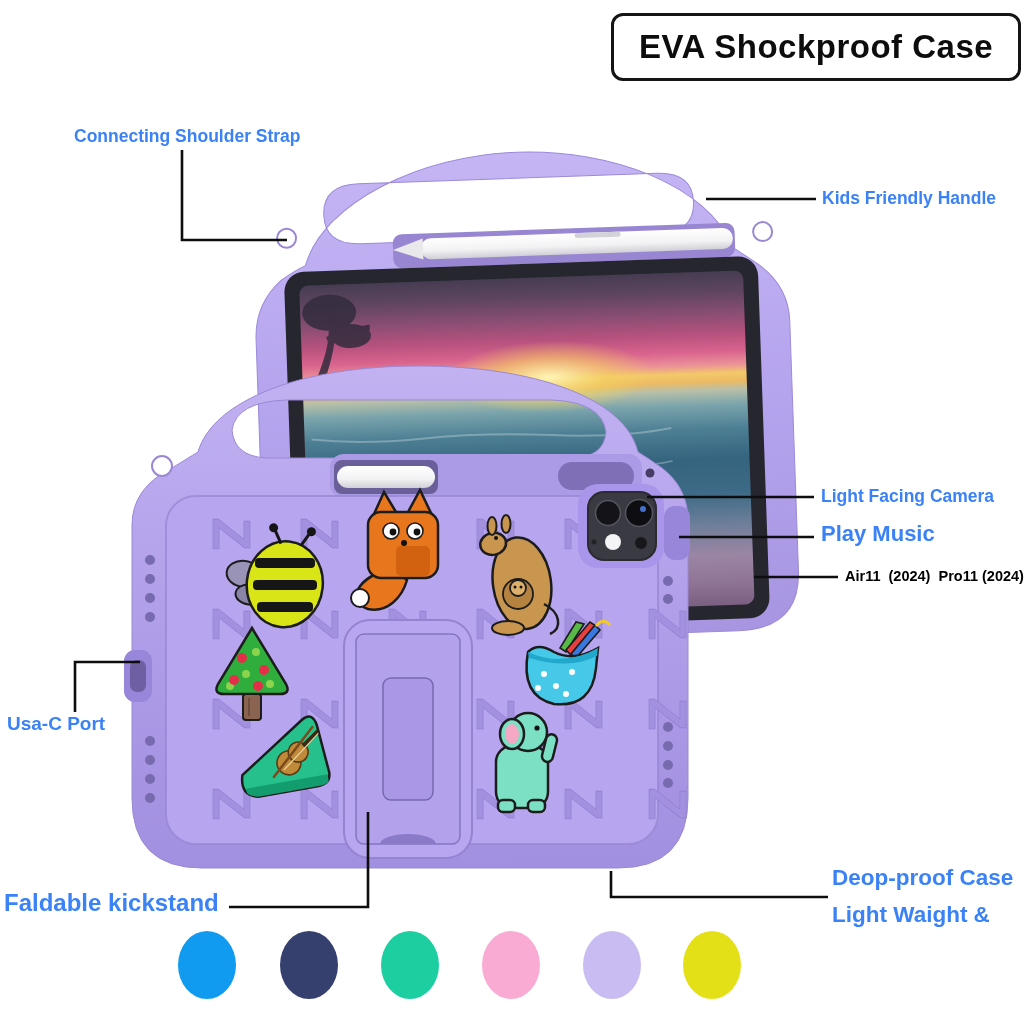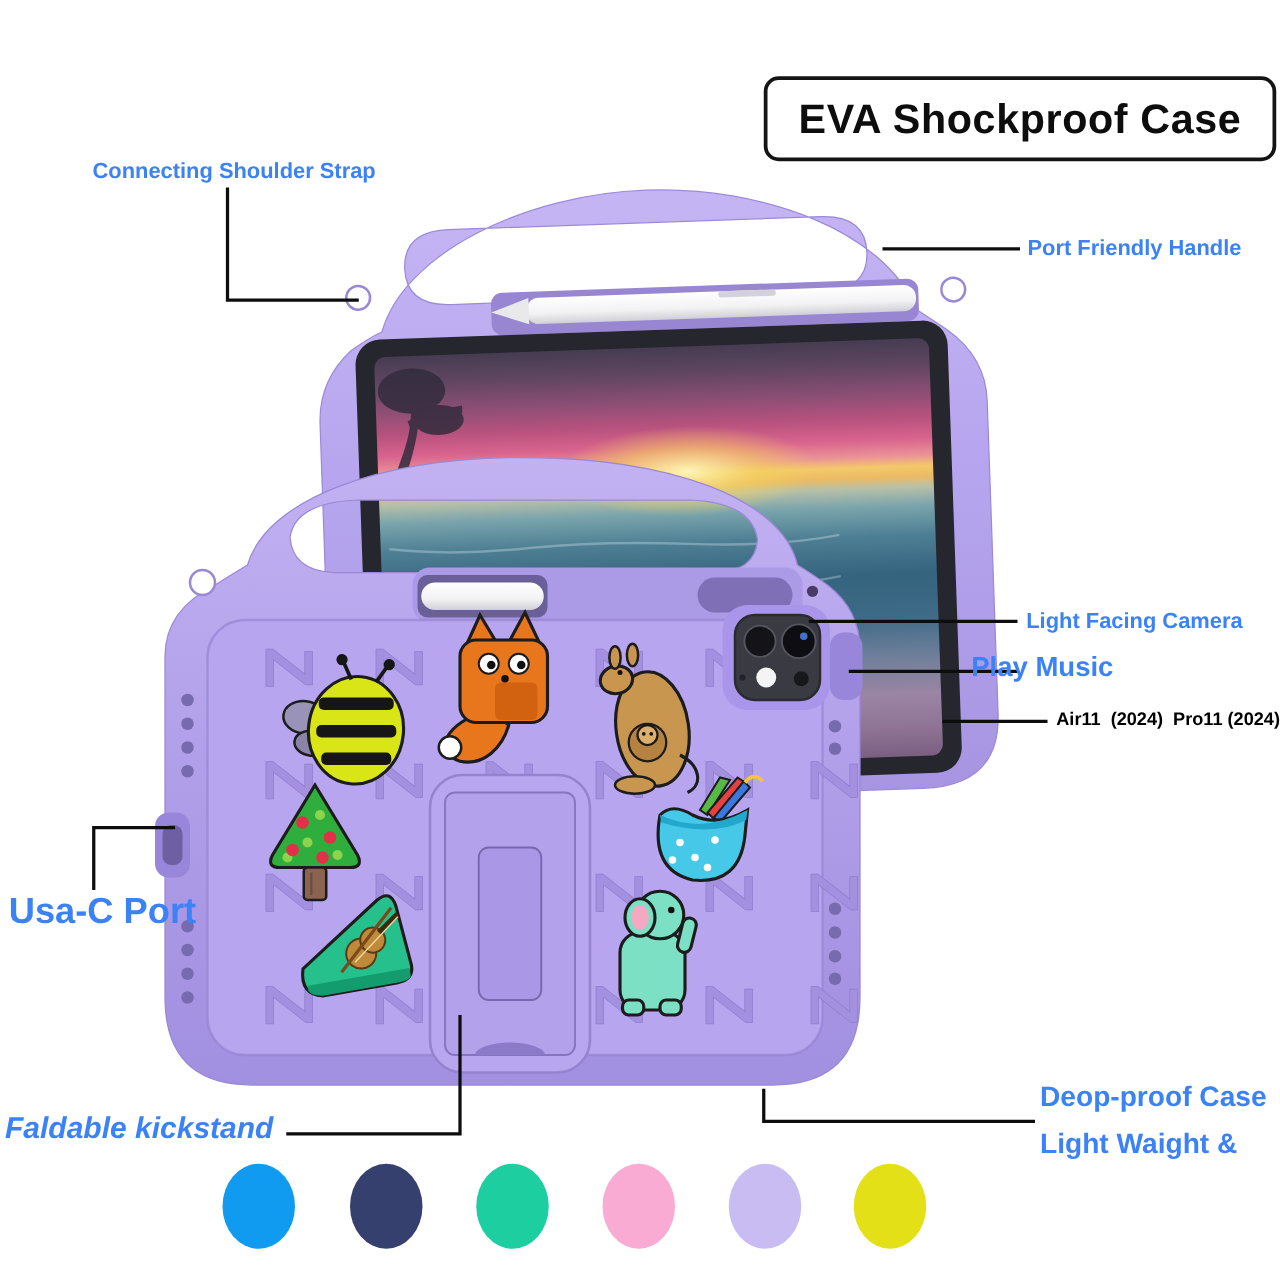"EVA Shockproof Case" .title-box { margin-top: 48px -> none }
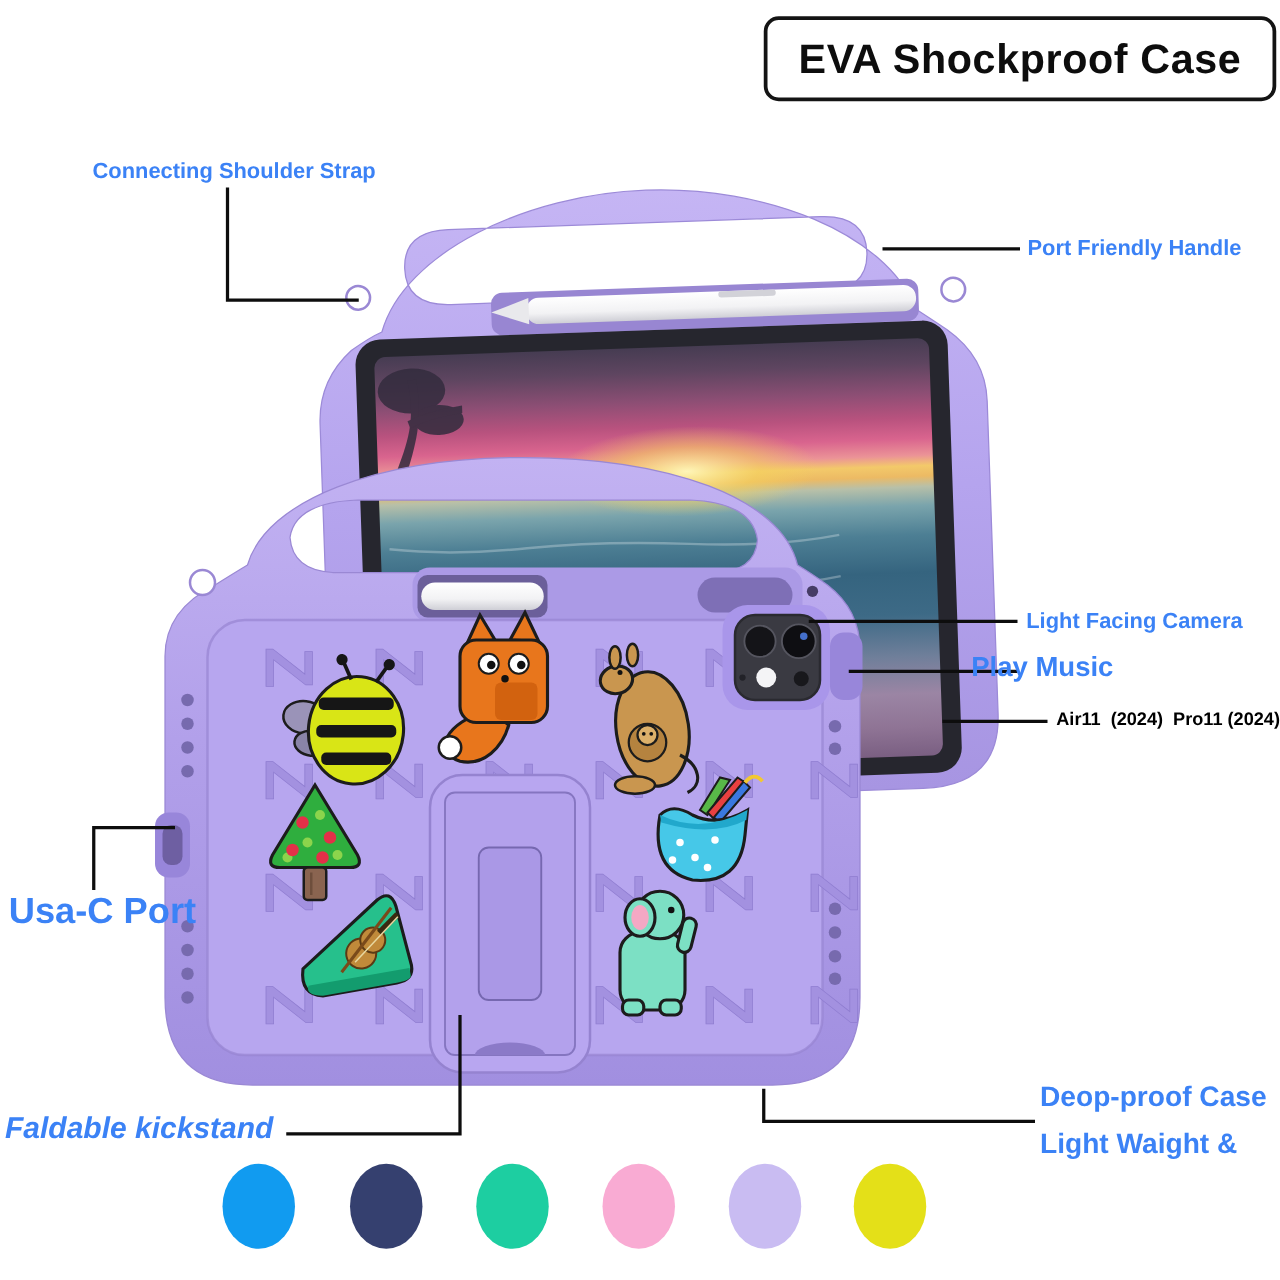"Port Friendly Handle" div.lbl { text: Port -> Kids }
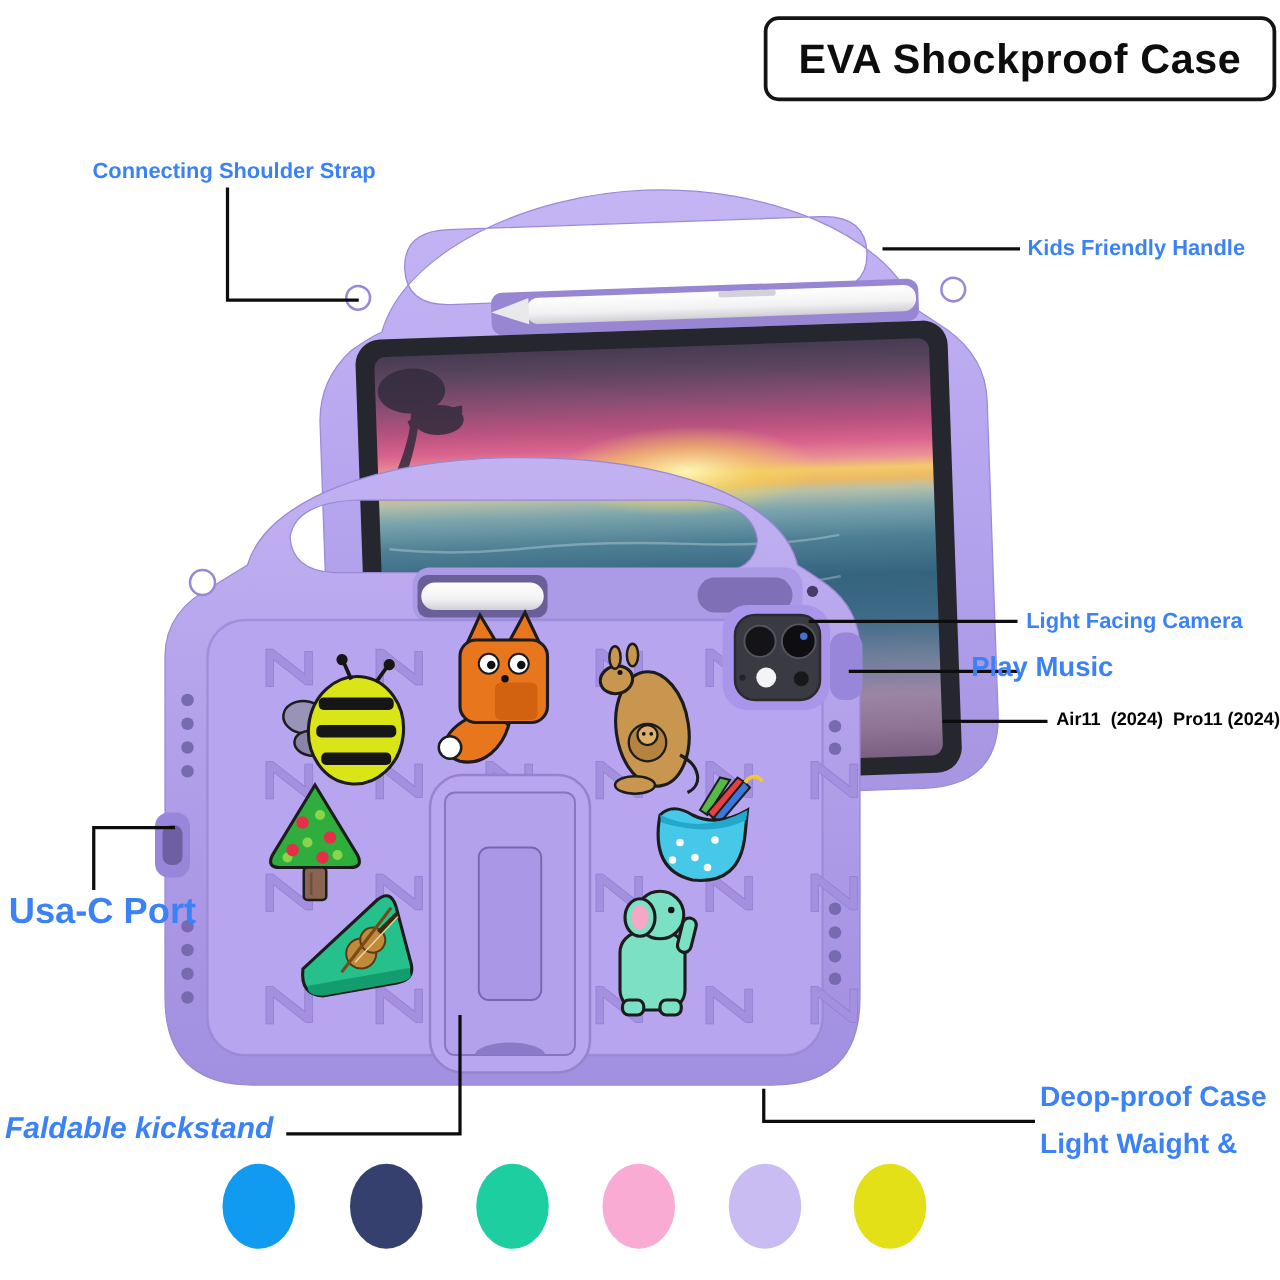"Play Music" .lbl-music { left: 777px -> 821px }
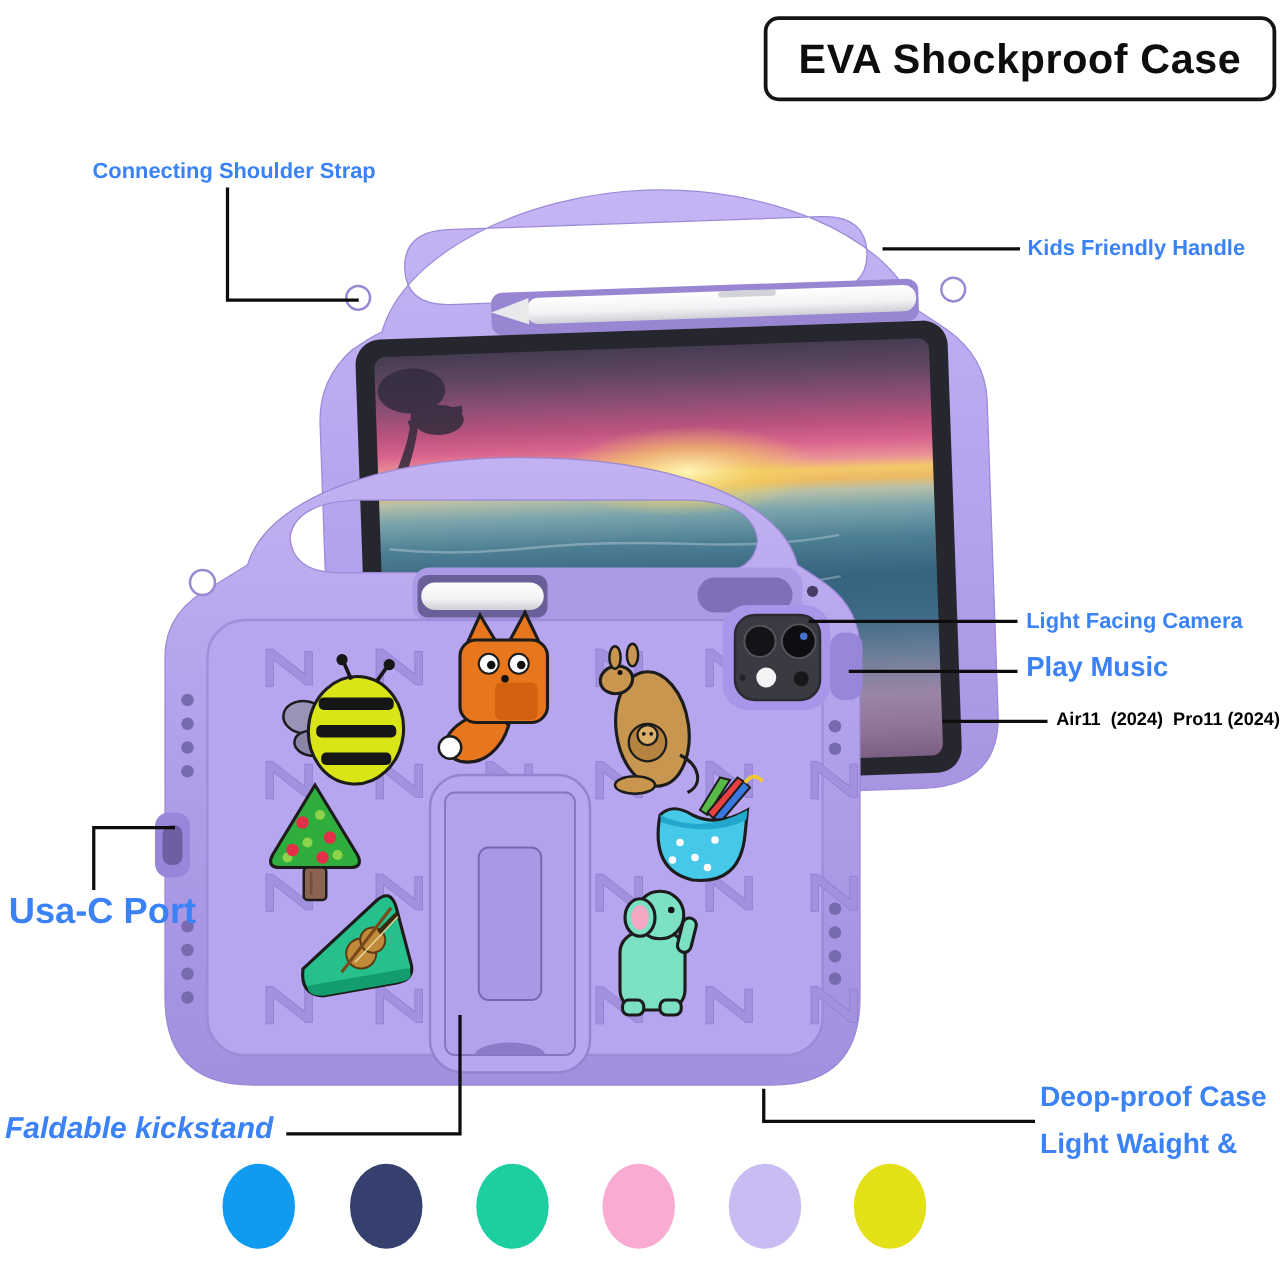"Usa-C Port" .lbl-usb { font-size: 29px -> 19px }
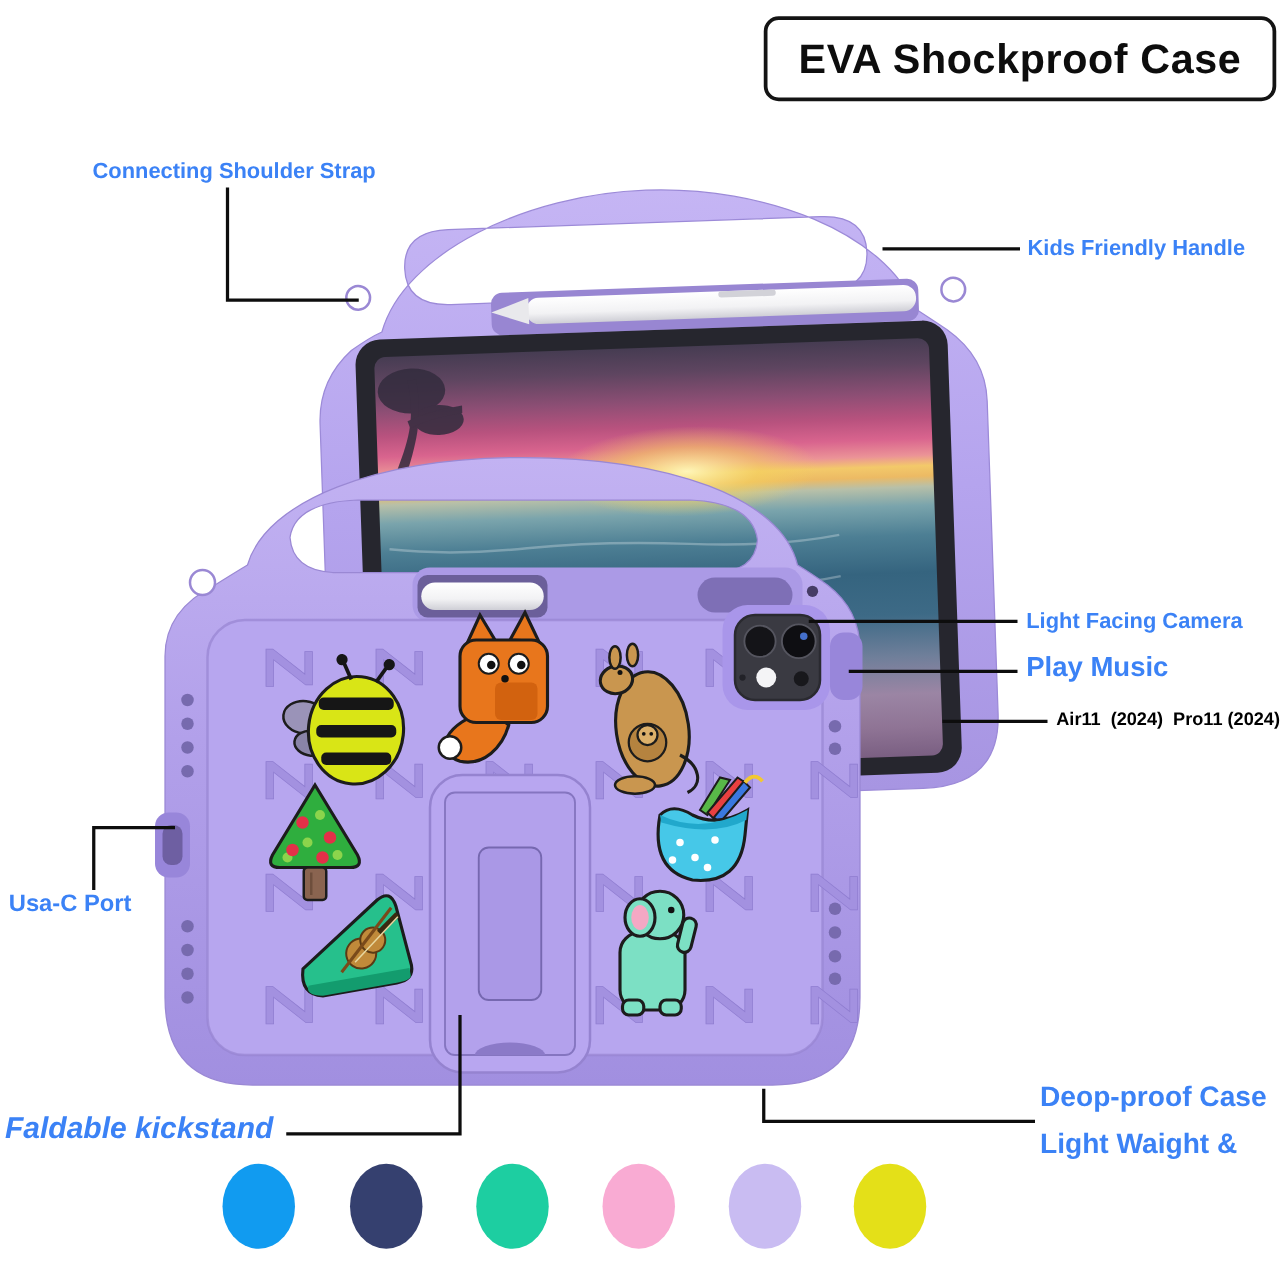"Faldable kickstand" .lbl-kickstand { font-style: italic -> none }
